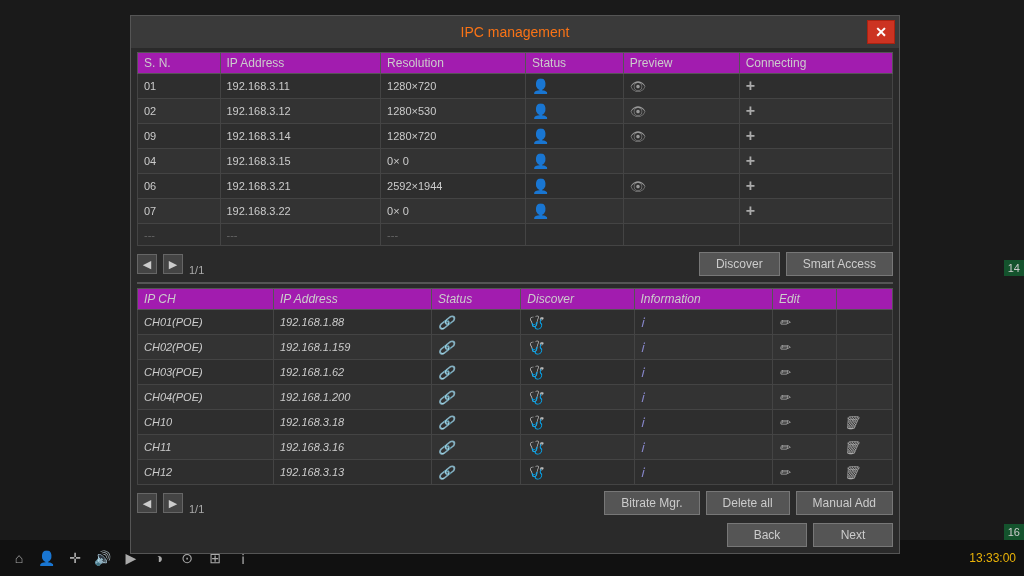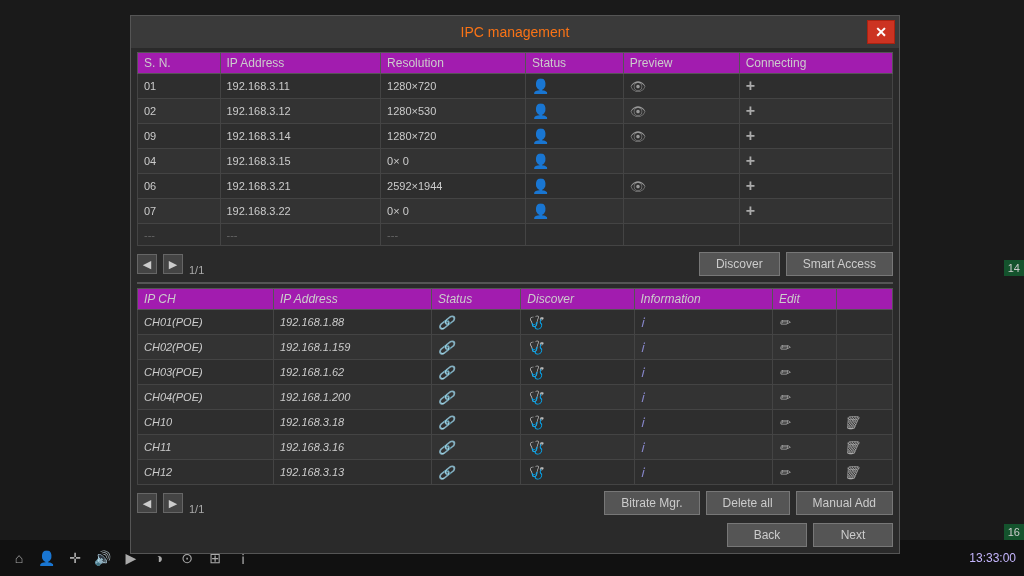"13:33:00" .taskbar-time { color: #c4b5fd -> #eab308 }
